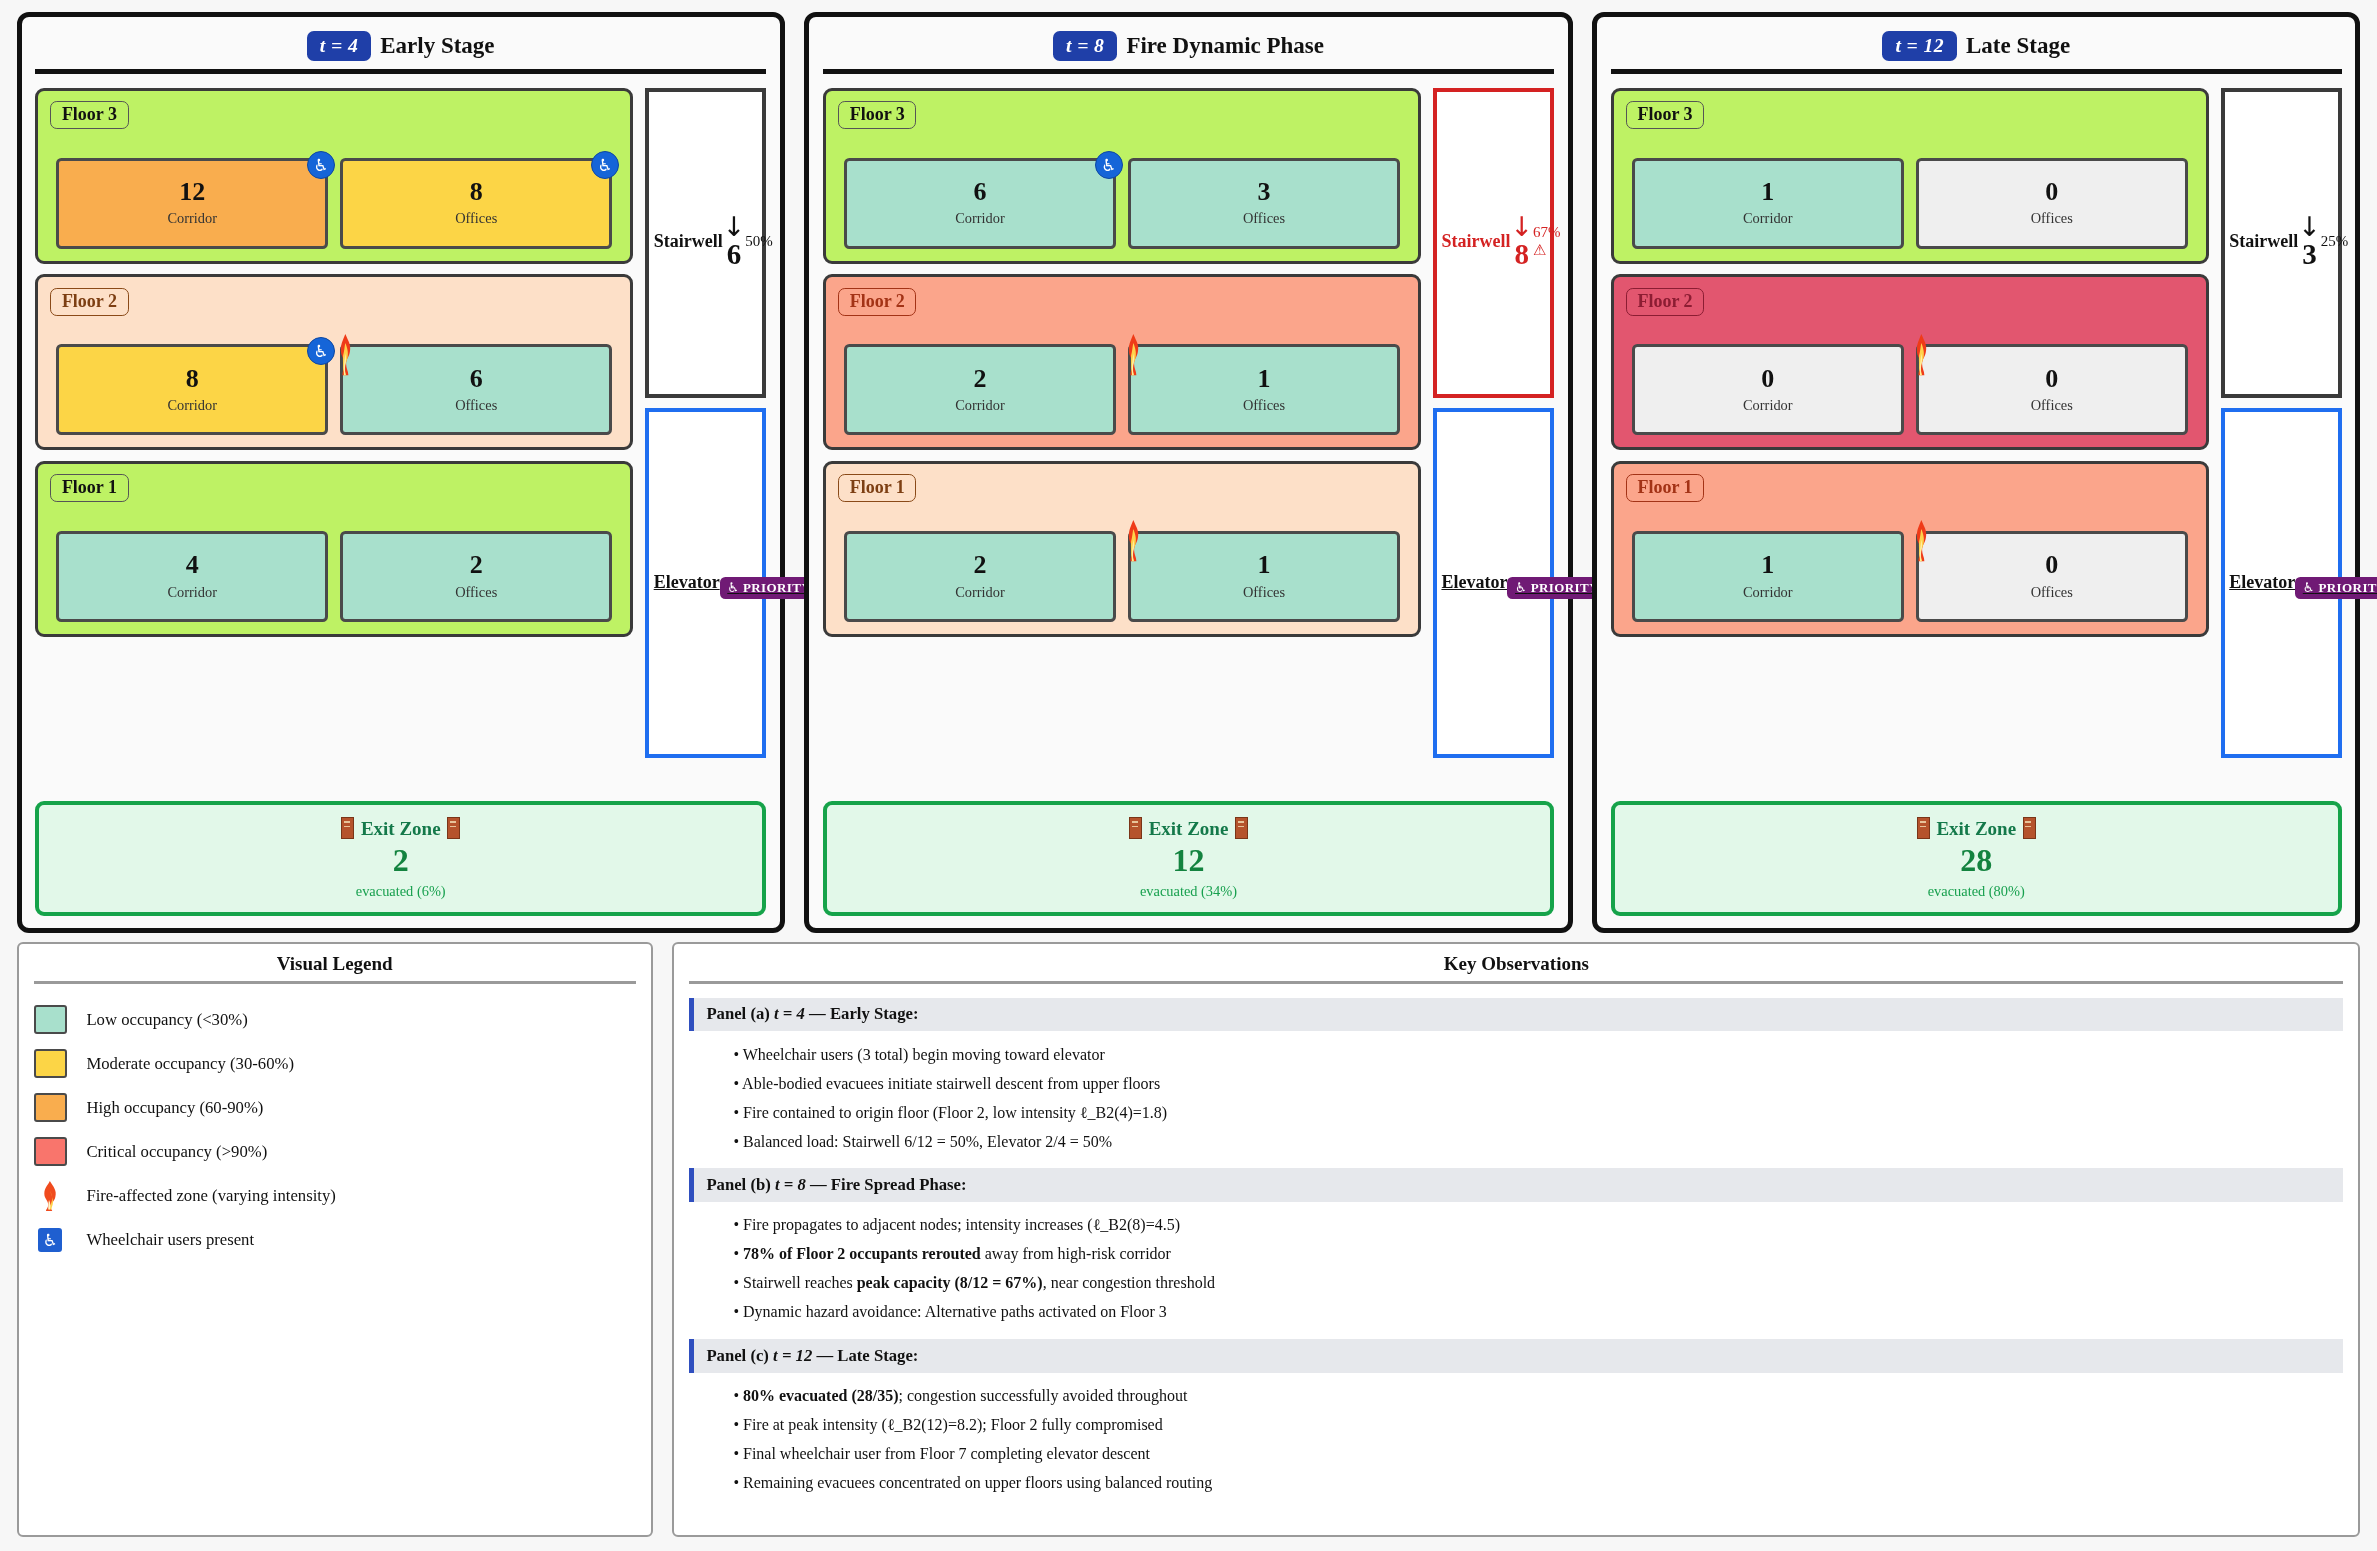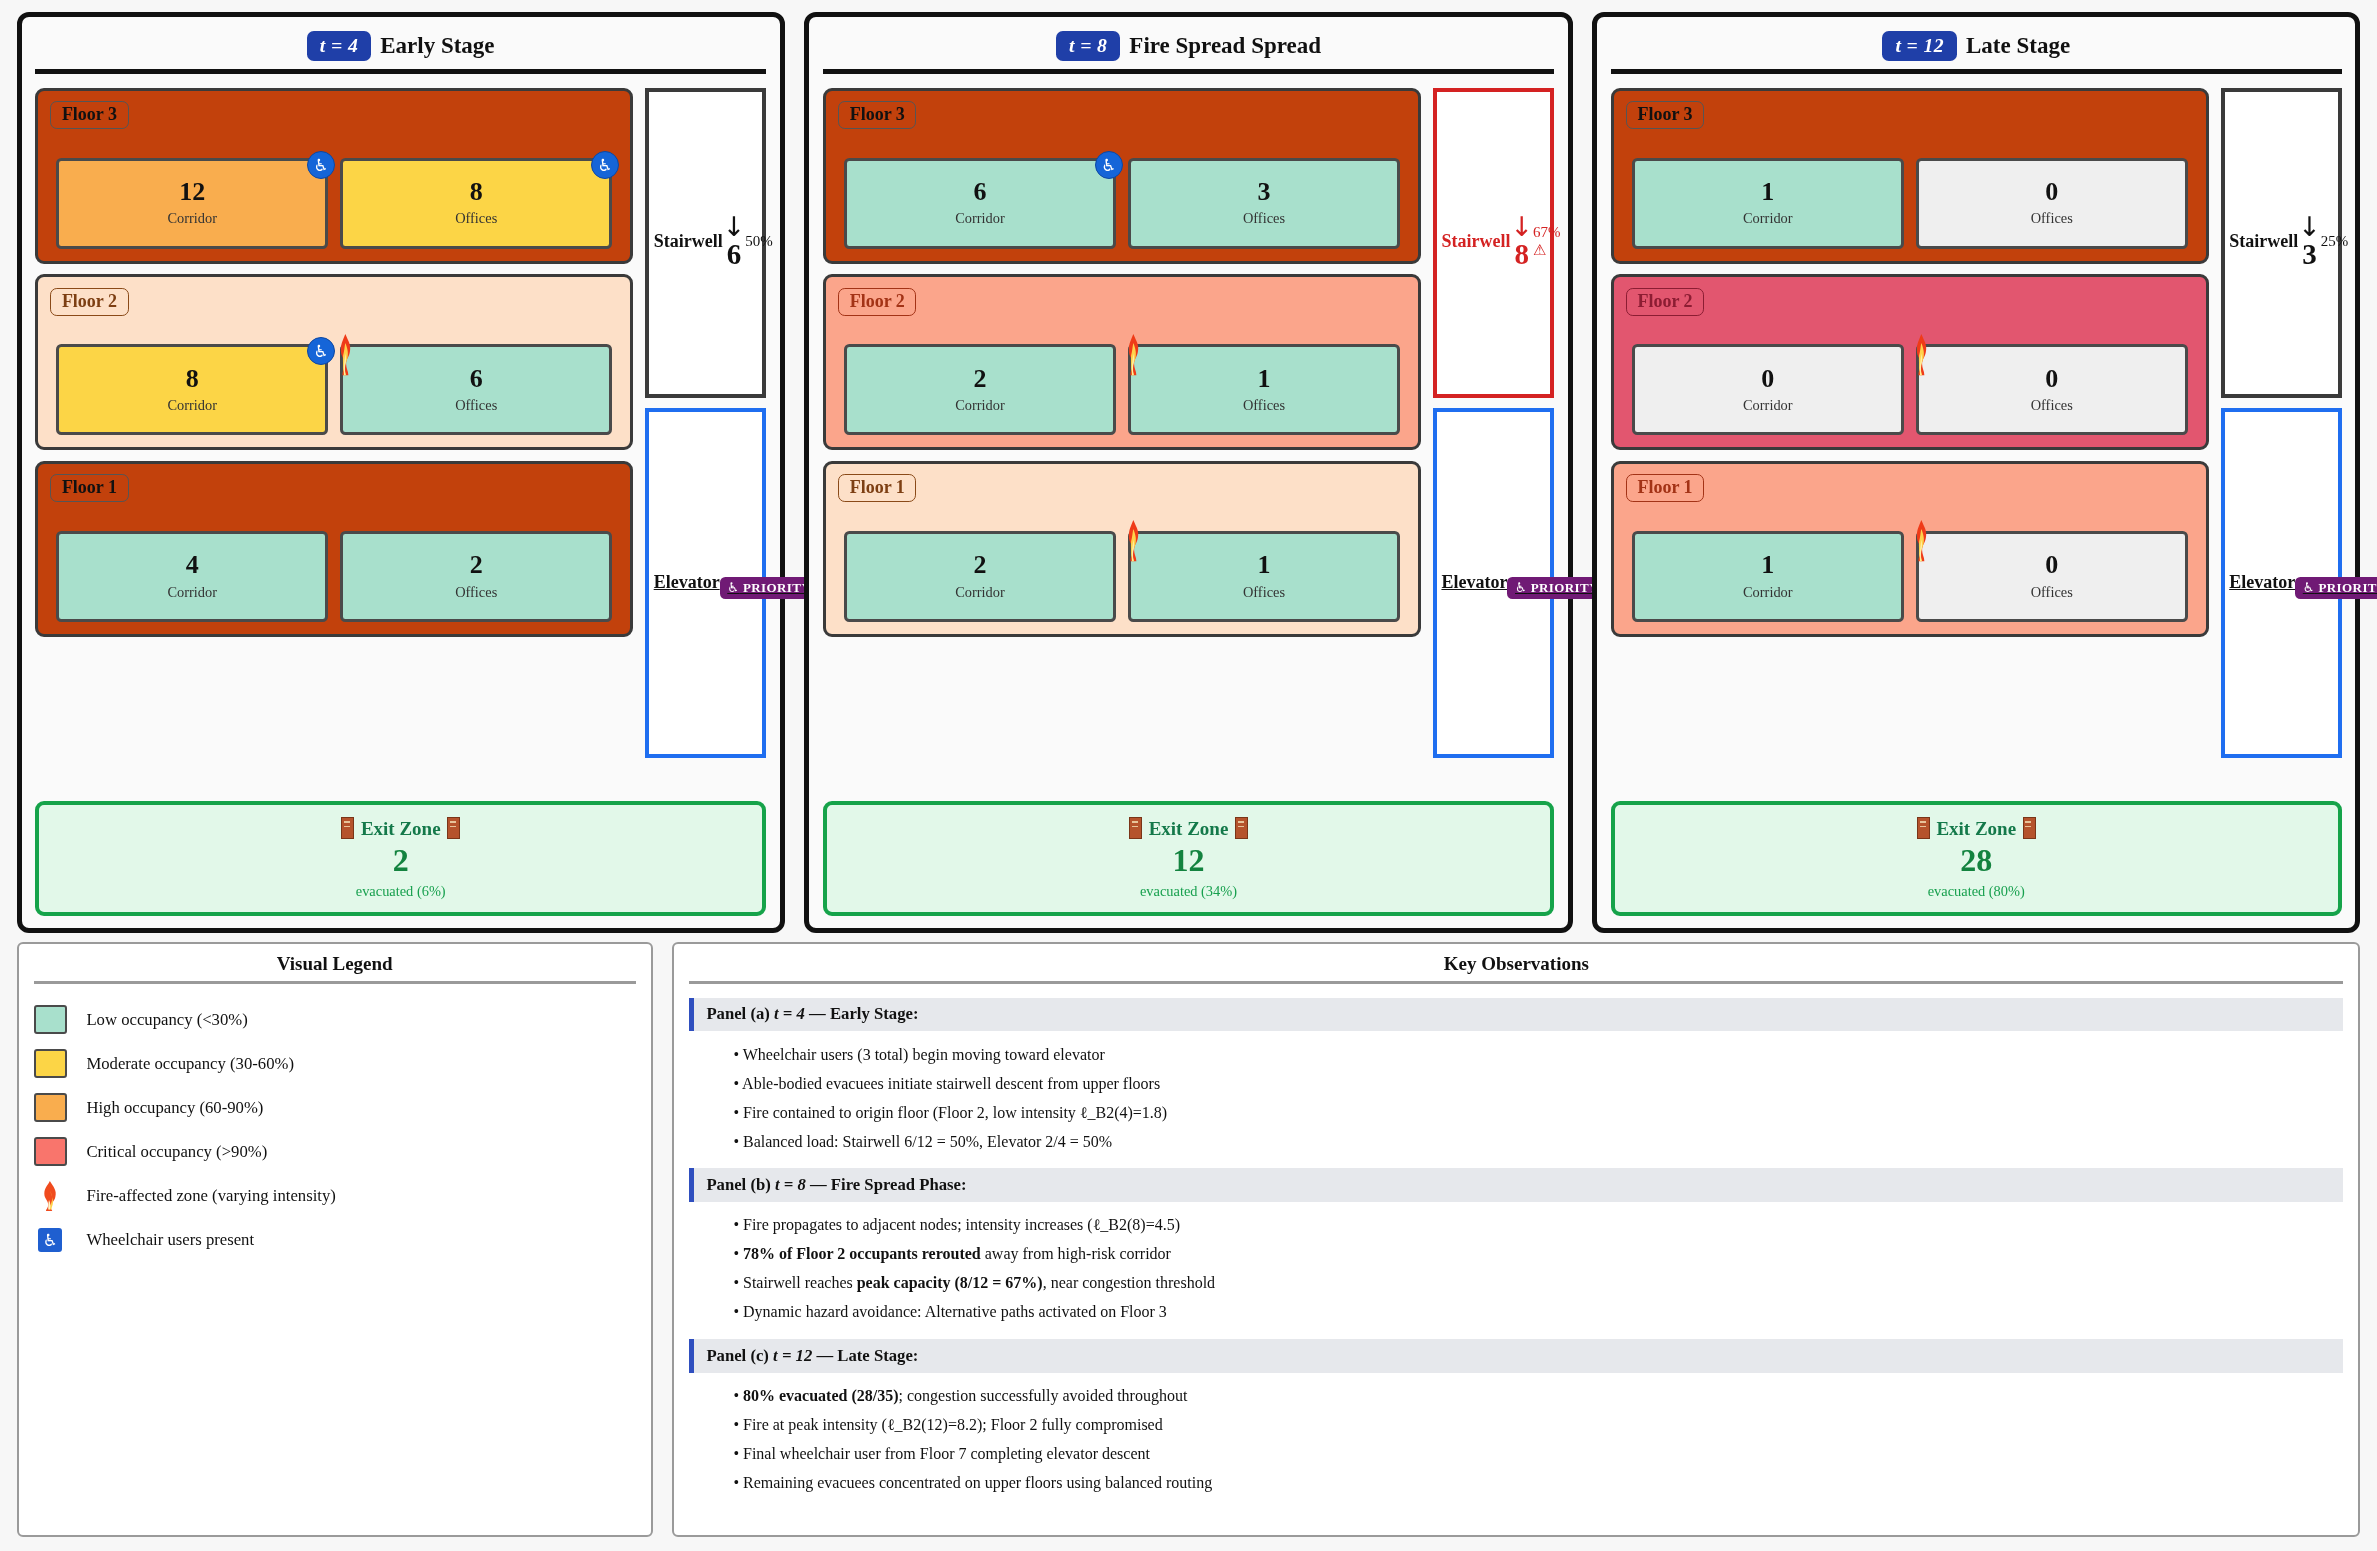"Fire Spread Spread" span.panel-title-text { text: Spread Spread -> Dynamic Phase }
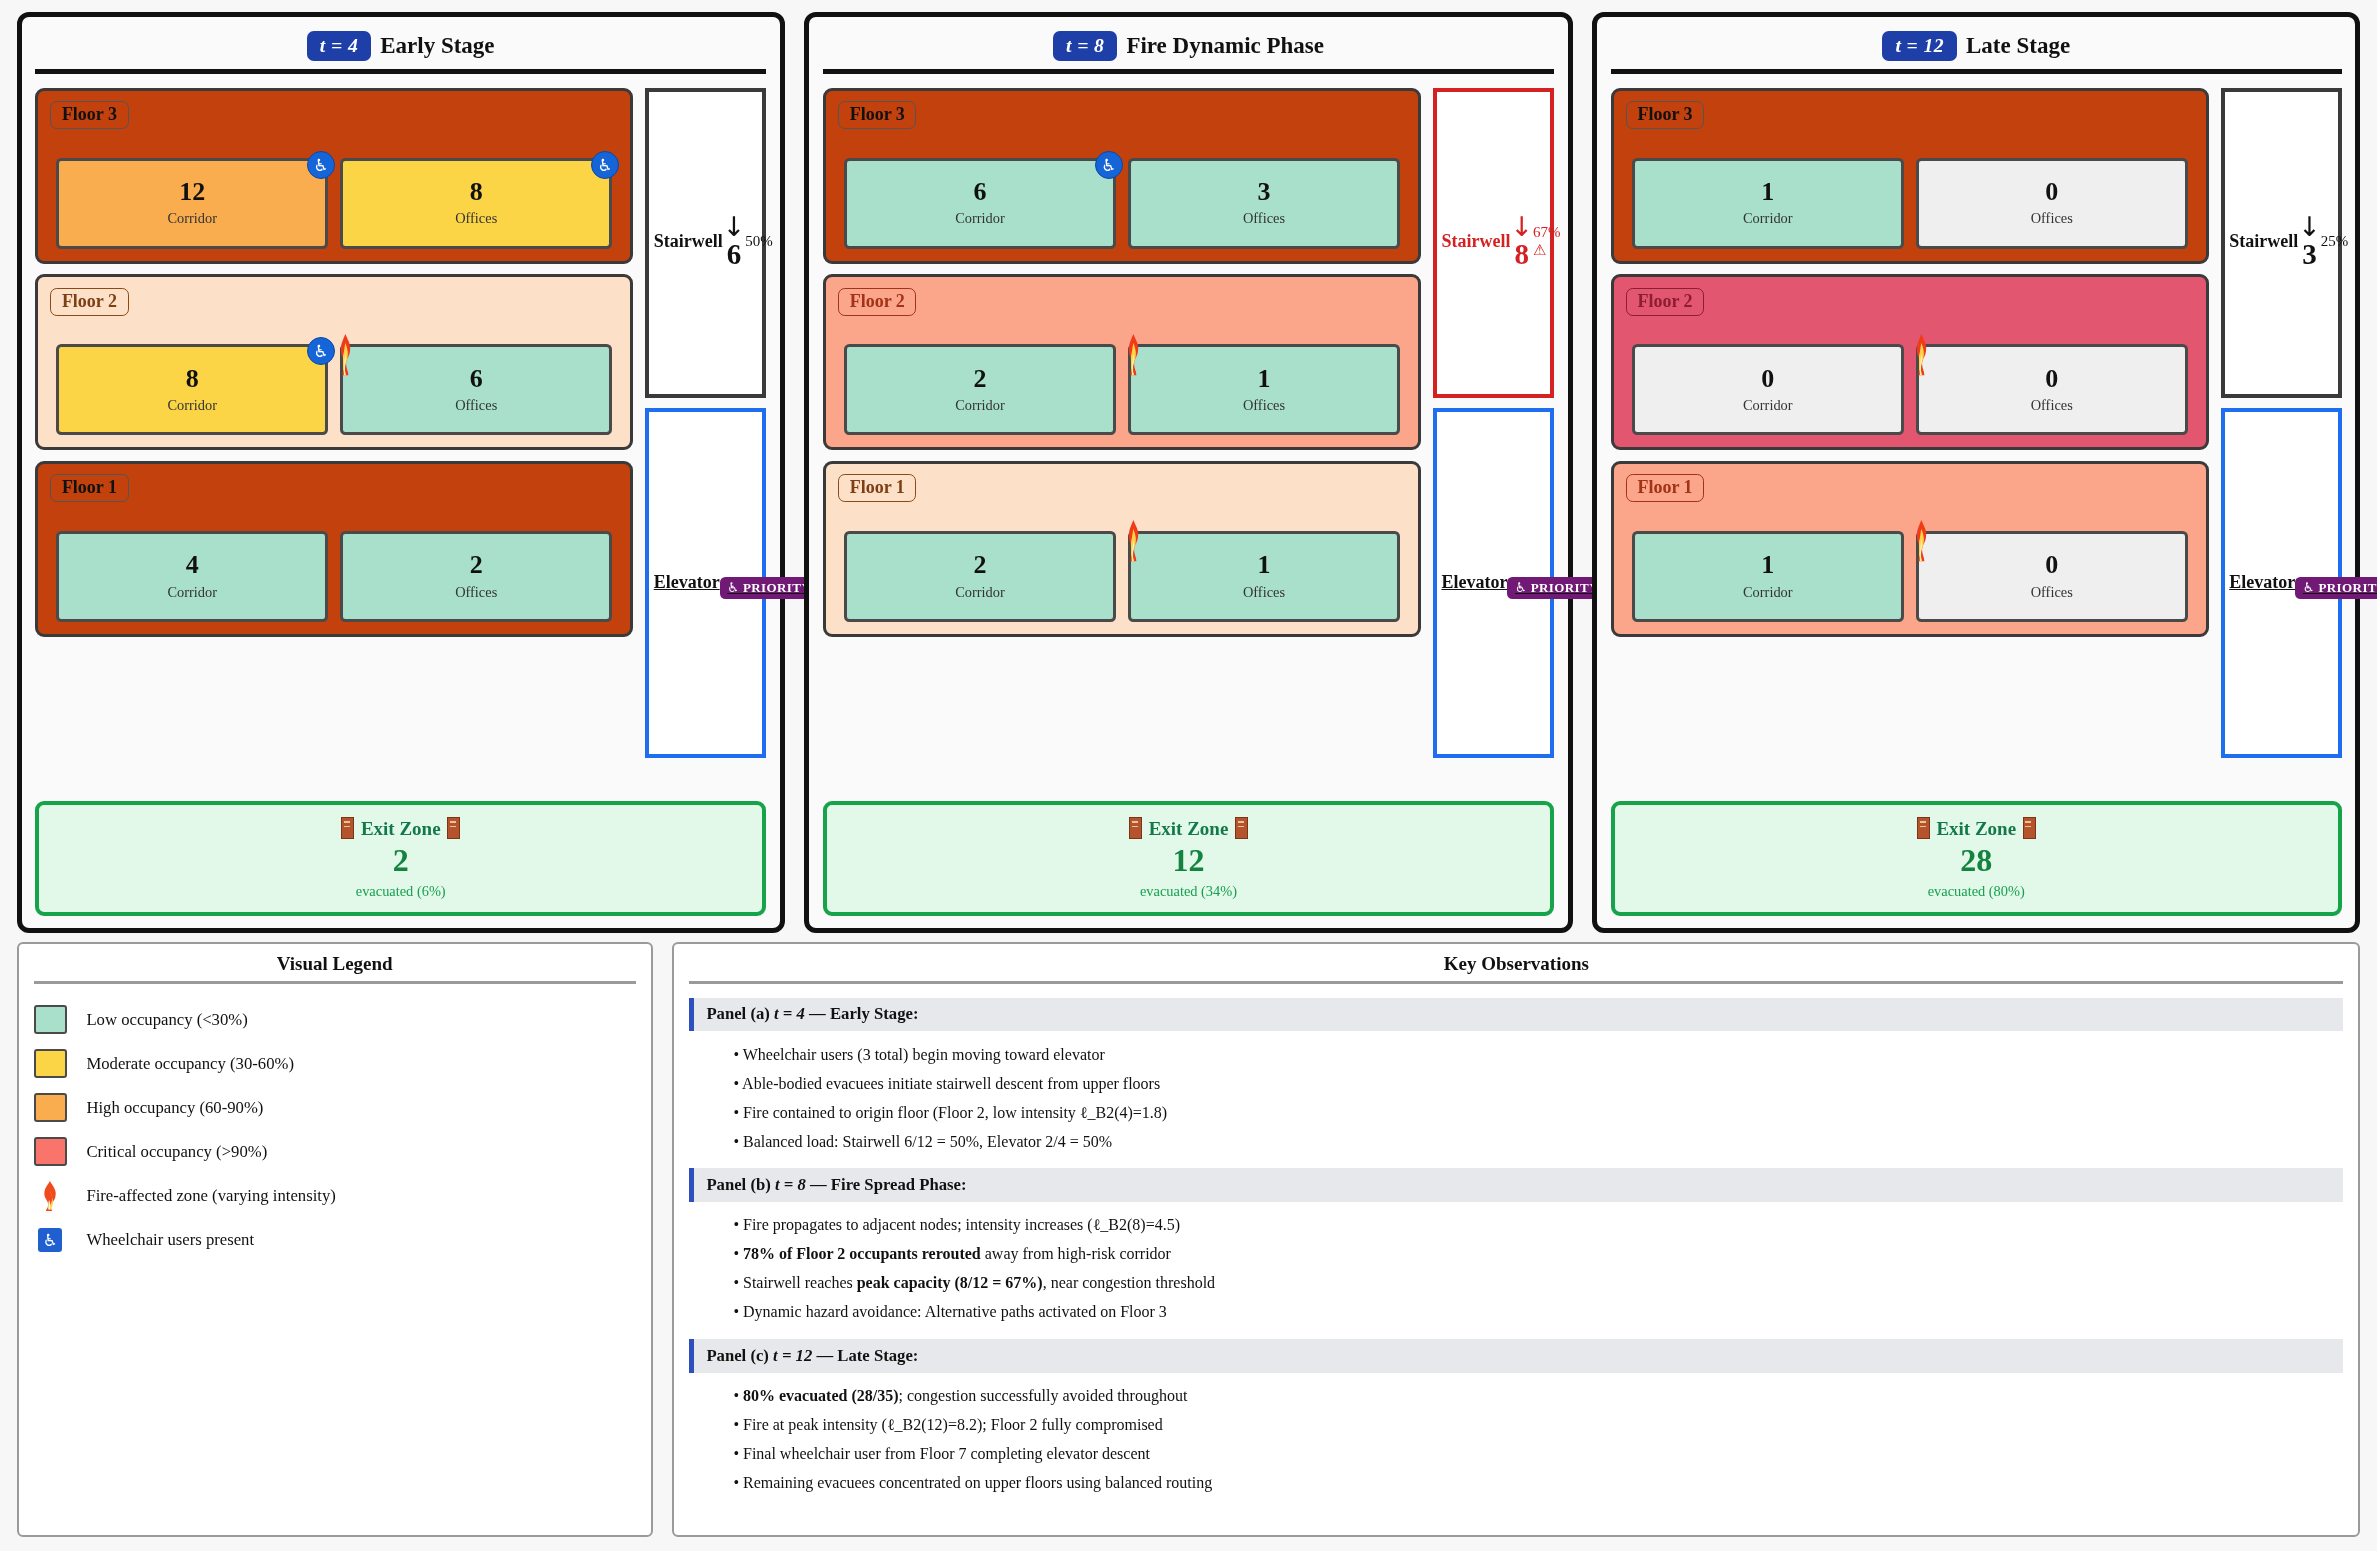"Floor 3" .floor.plain { background: #c2410c -> #bef264 }
